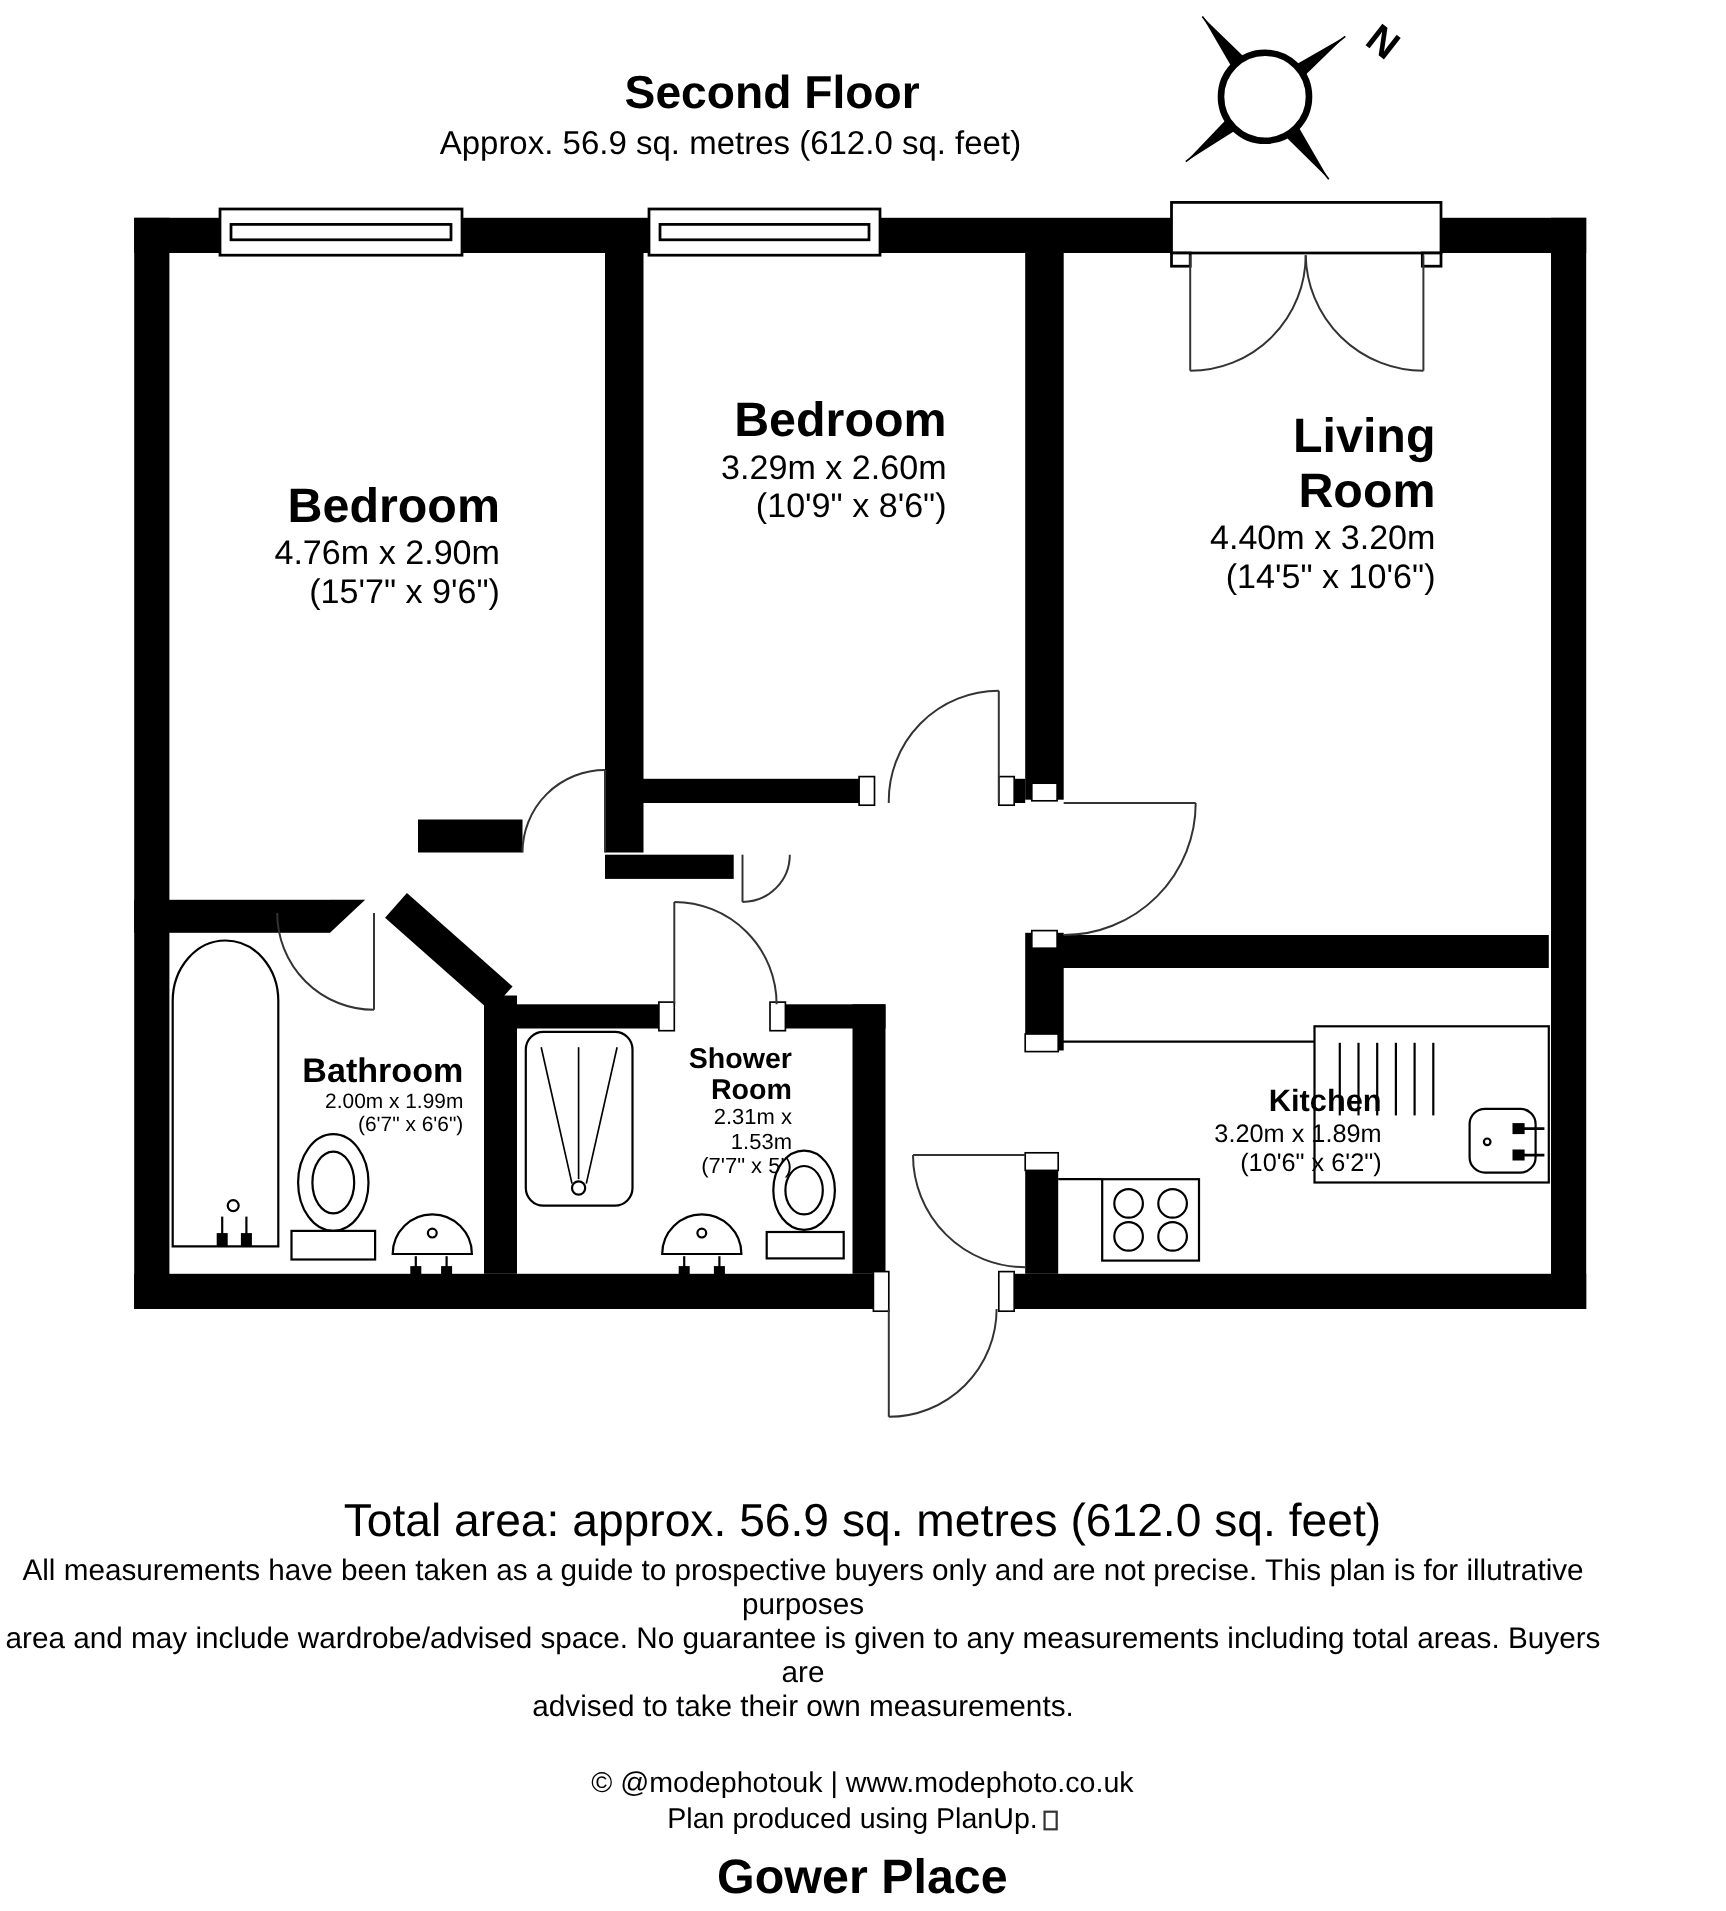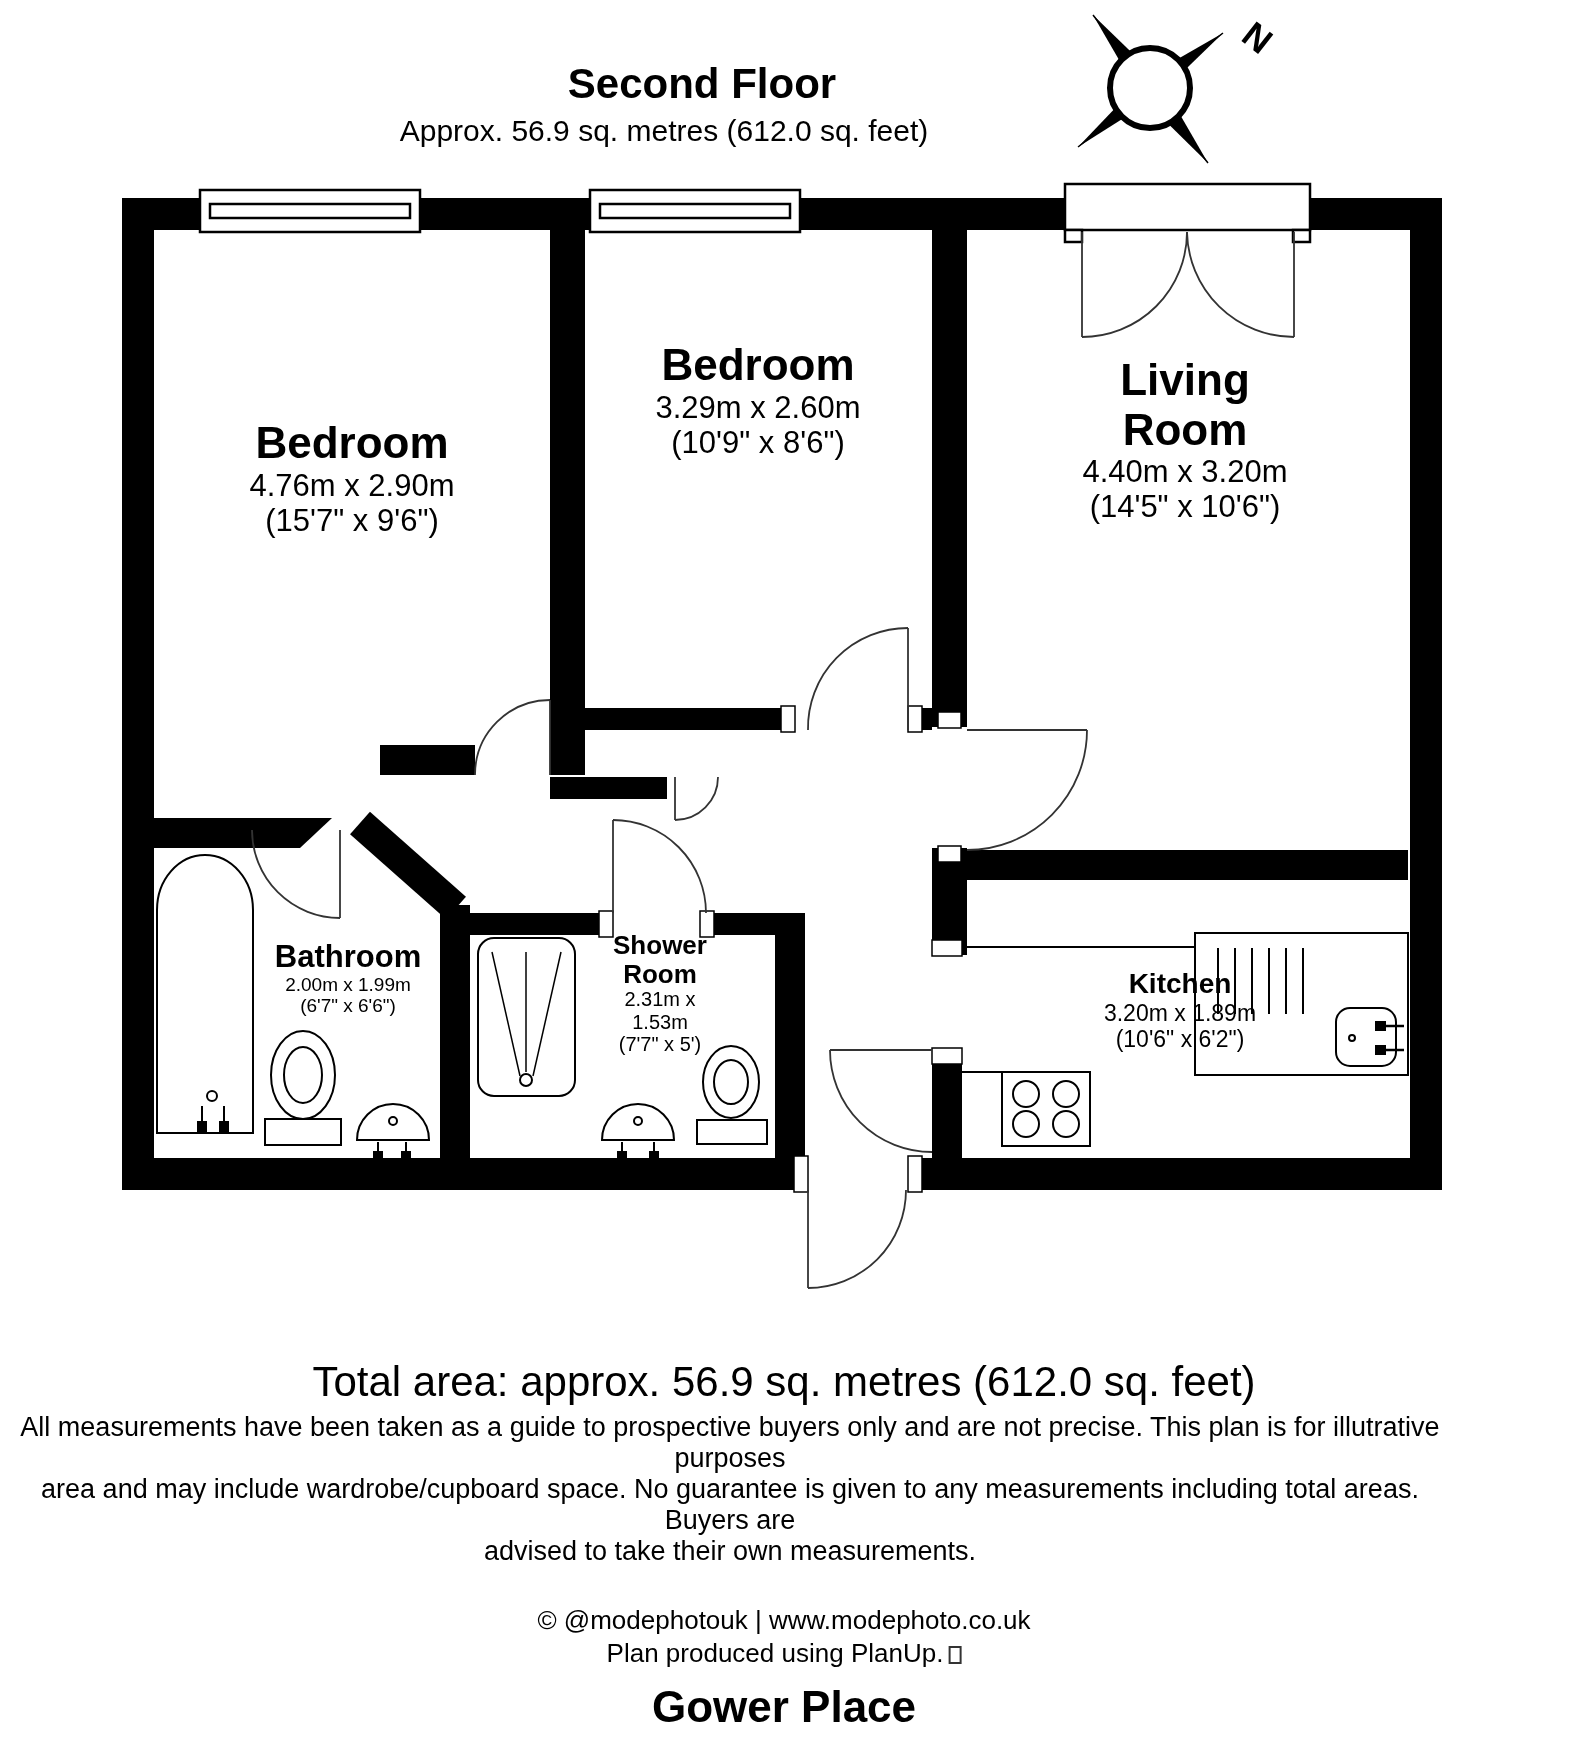"Bedroom" .room-label { margin-top: none -> 17px; text-align: center -> right }
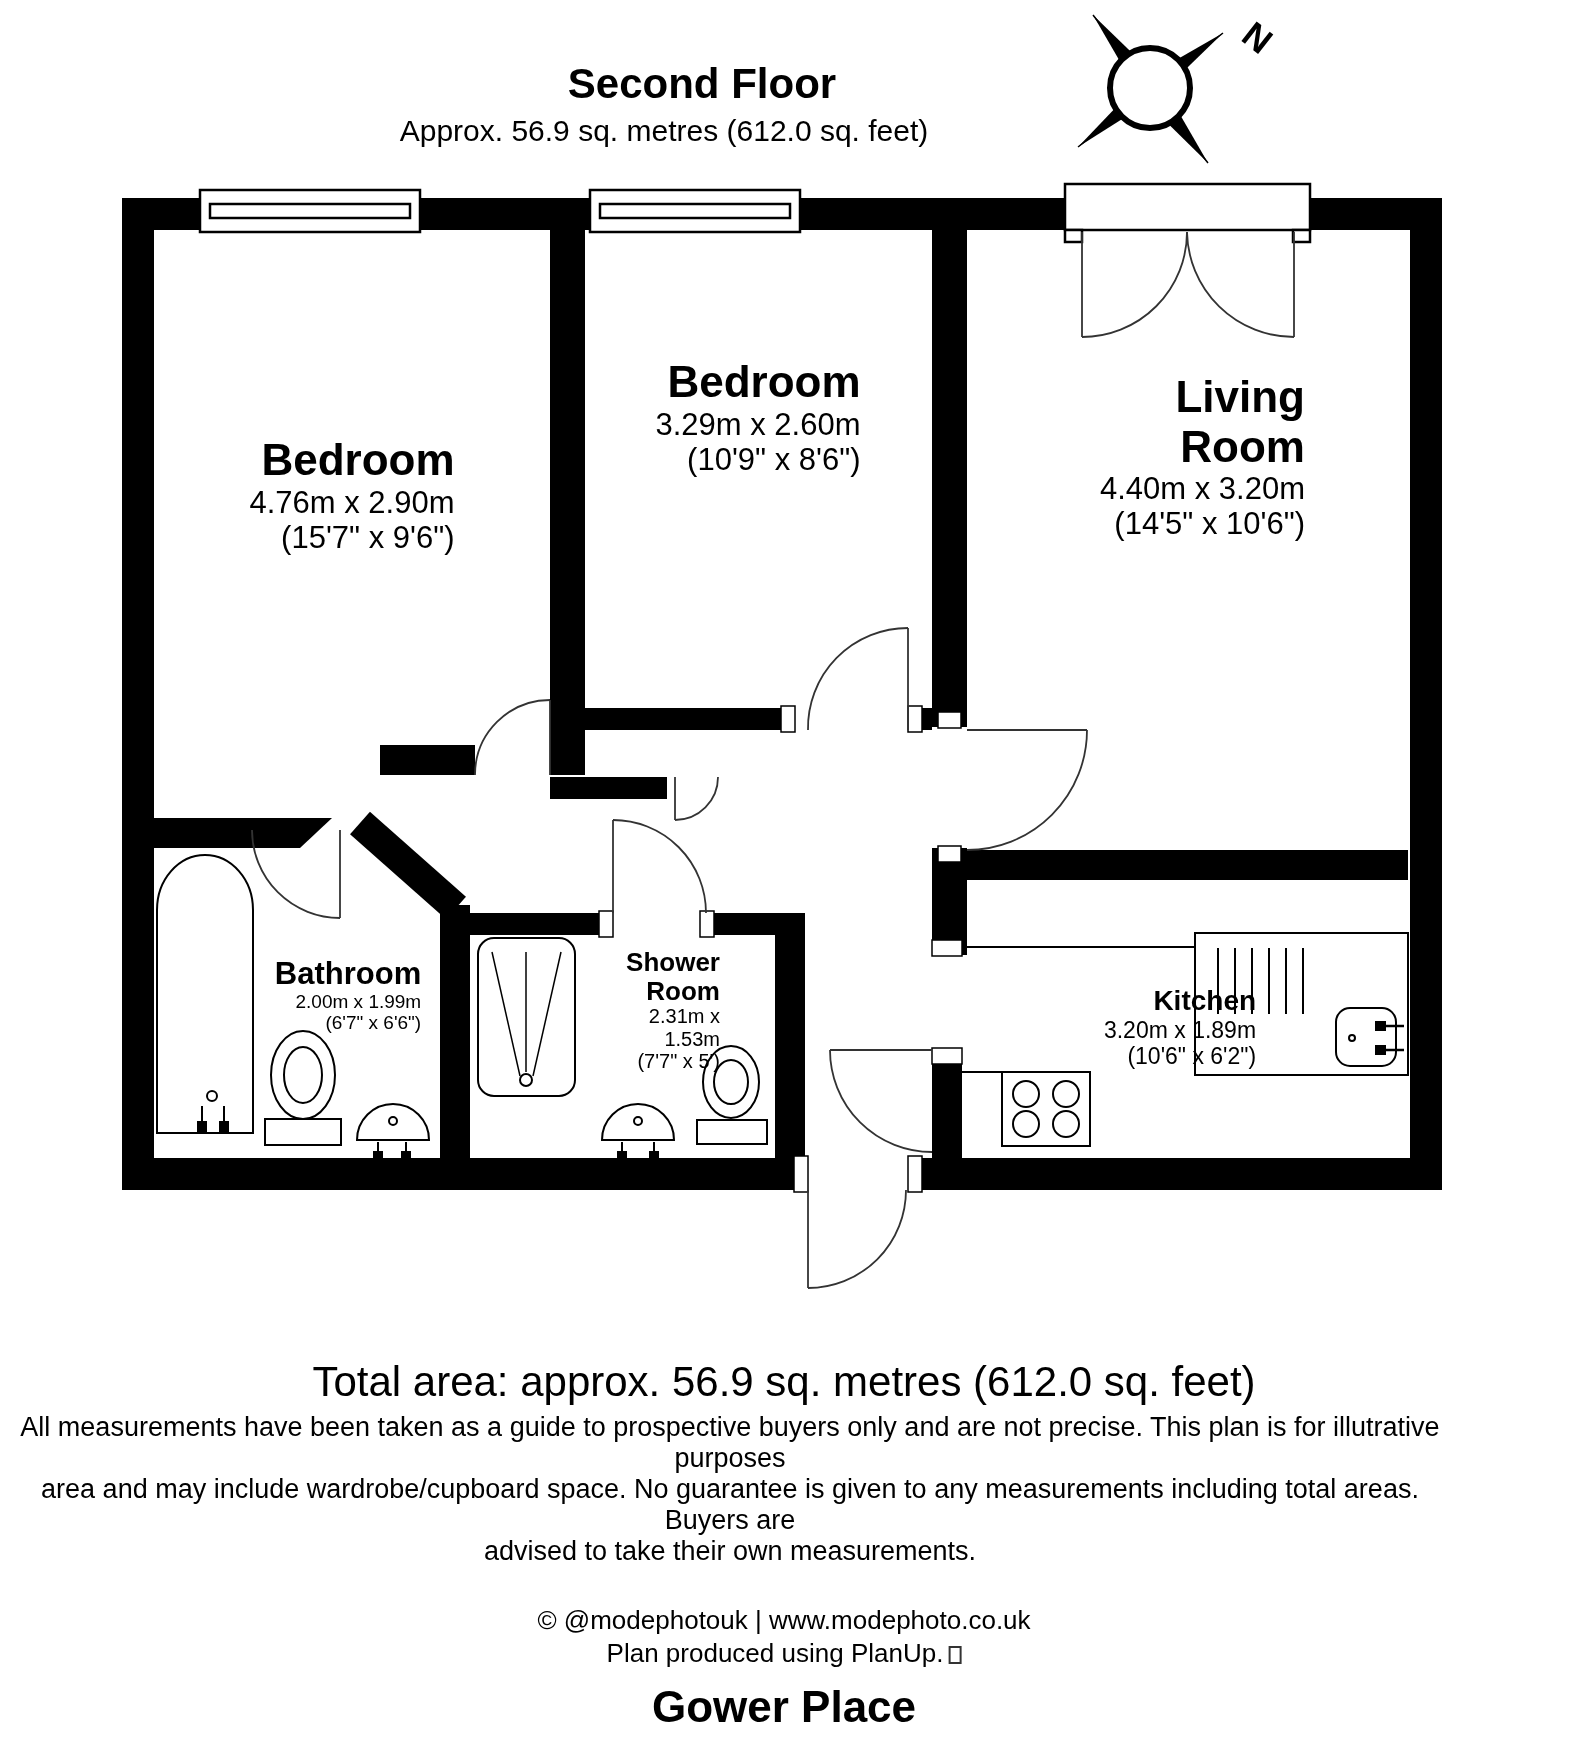"area and may include wardrobe/cupboard" div { text: wardrobe/cupboard -> wardrobe/advised }
